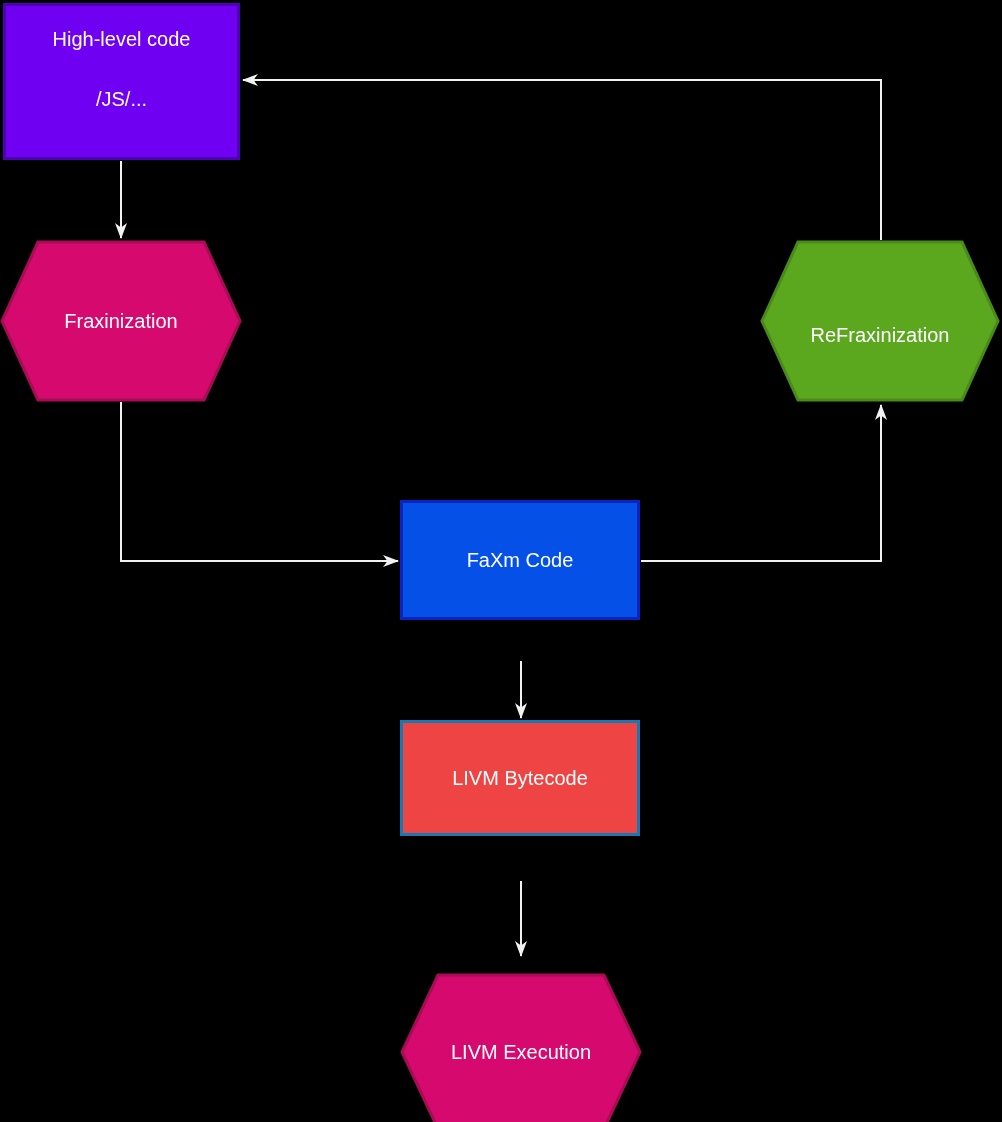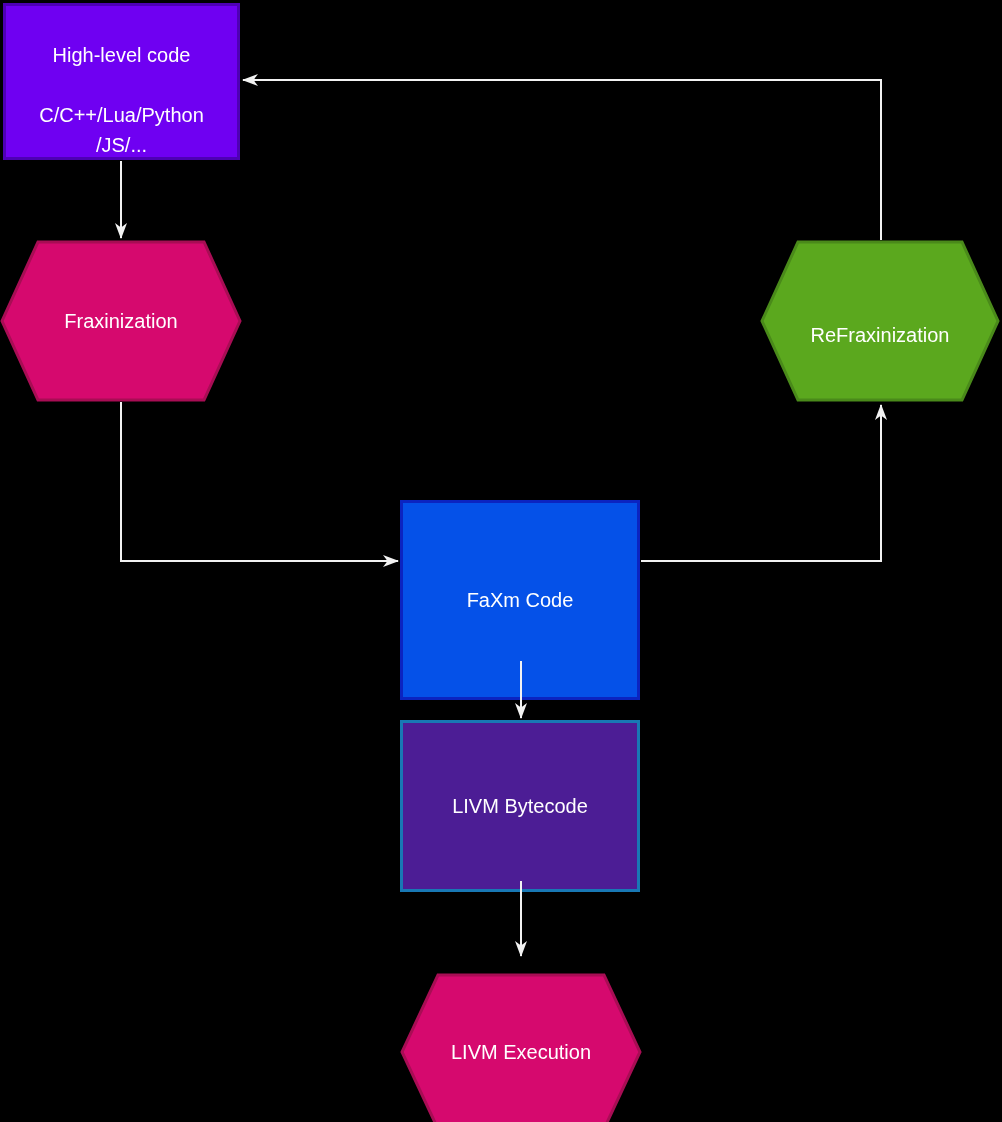"High-level code" .node-label.top-align { justify-content: center -> flex-start }
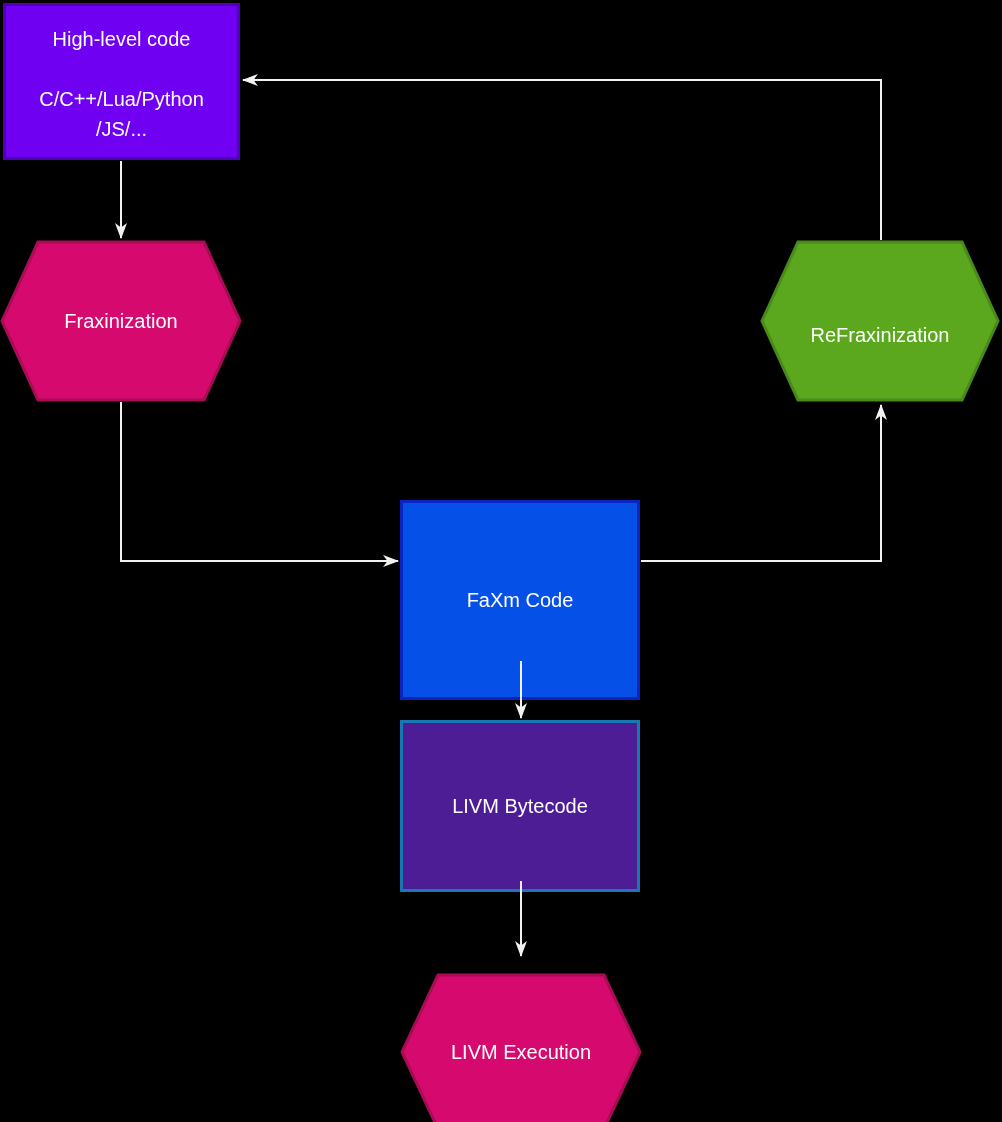"C/C++/Lua/Python" div.ln { html: <div>C/C++/Lua/Python</div> -> none }
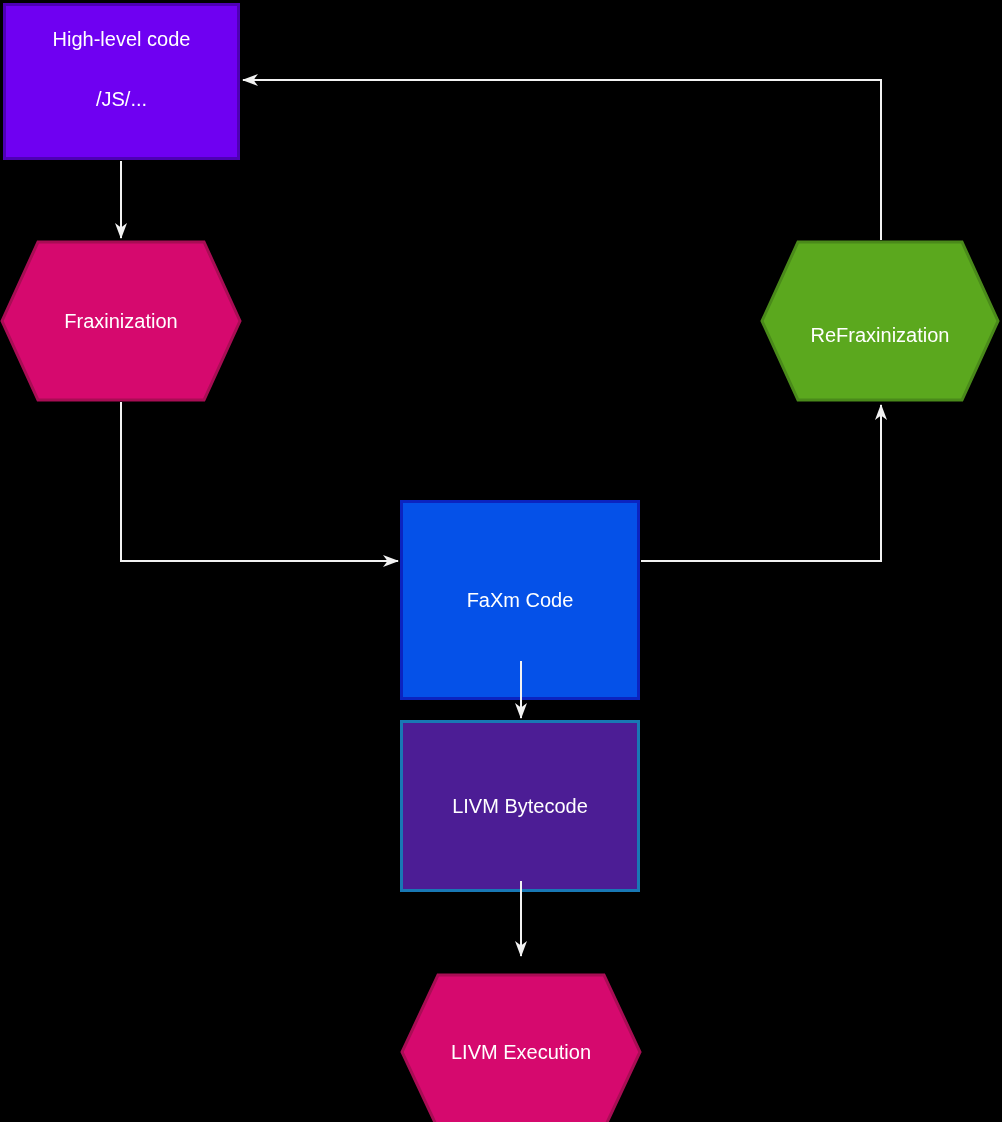"FaXm Code" div.node { height: 200px -> 120px }
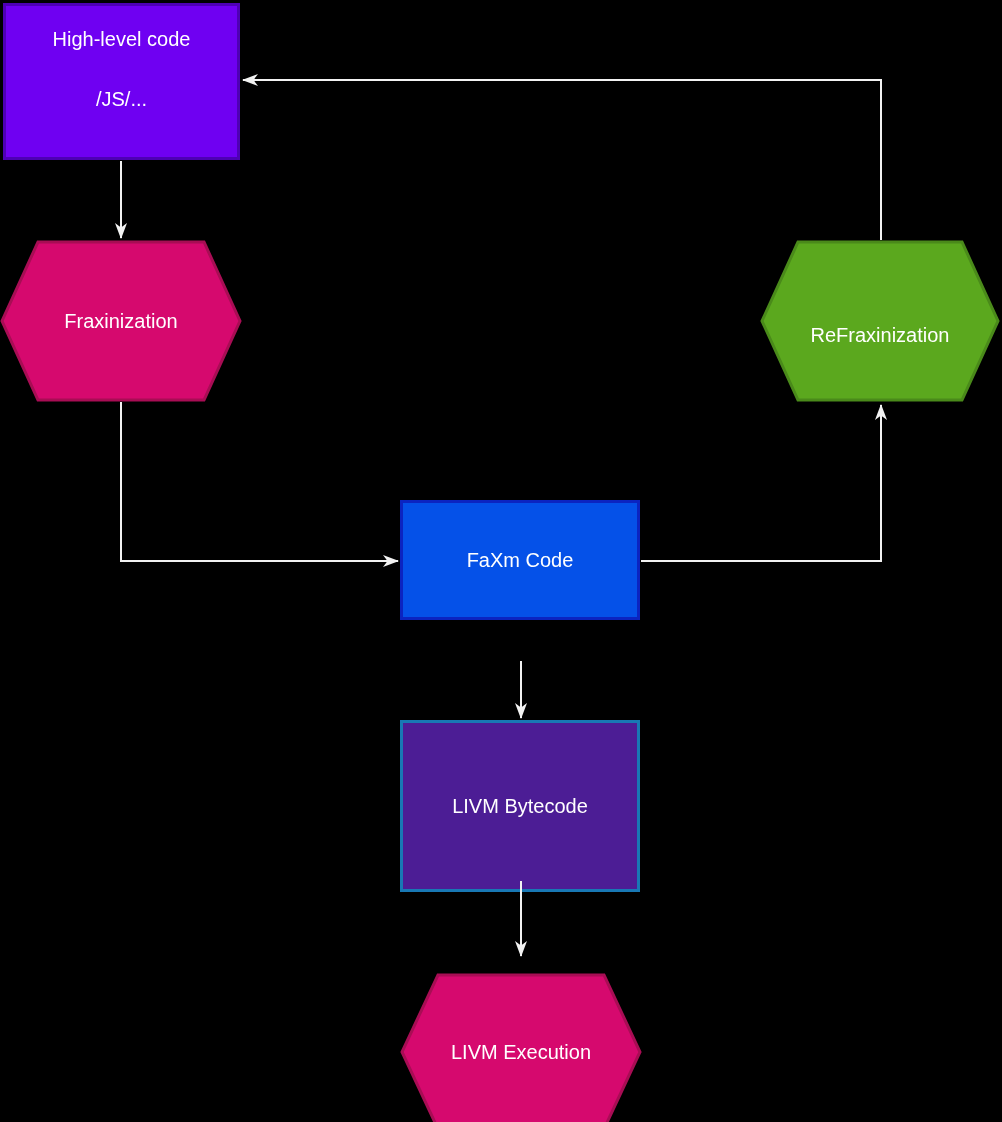"LIVM Bytecode" div.node { background-color: #4c1d95 -> #ef4444; height: 172px -> 116px }
